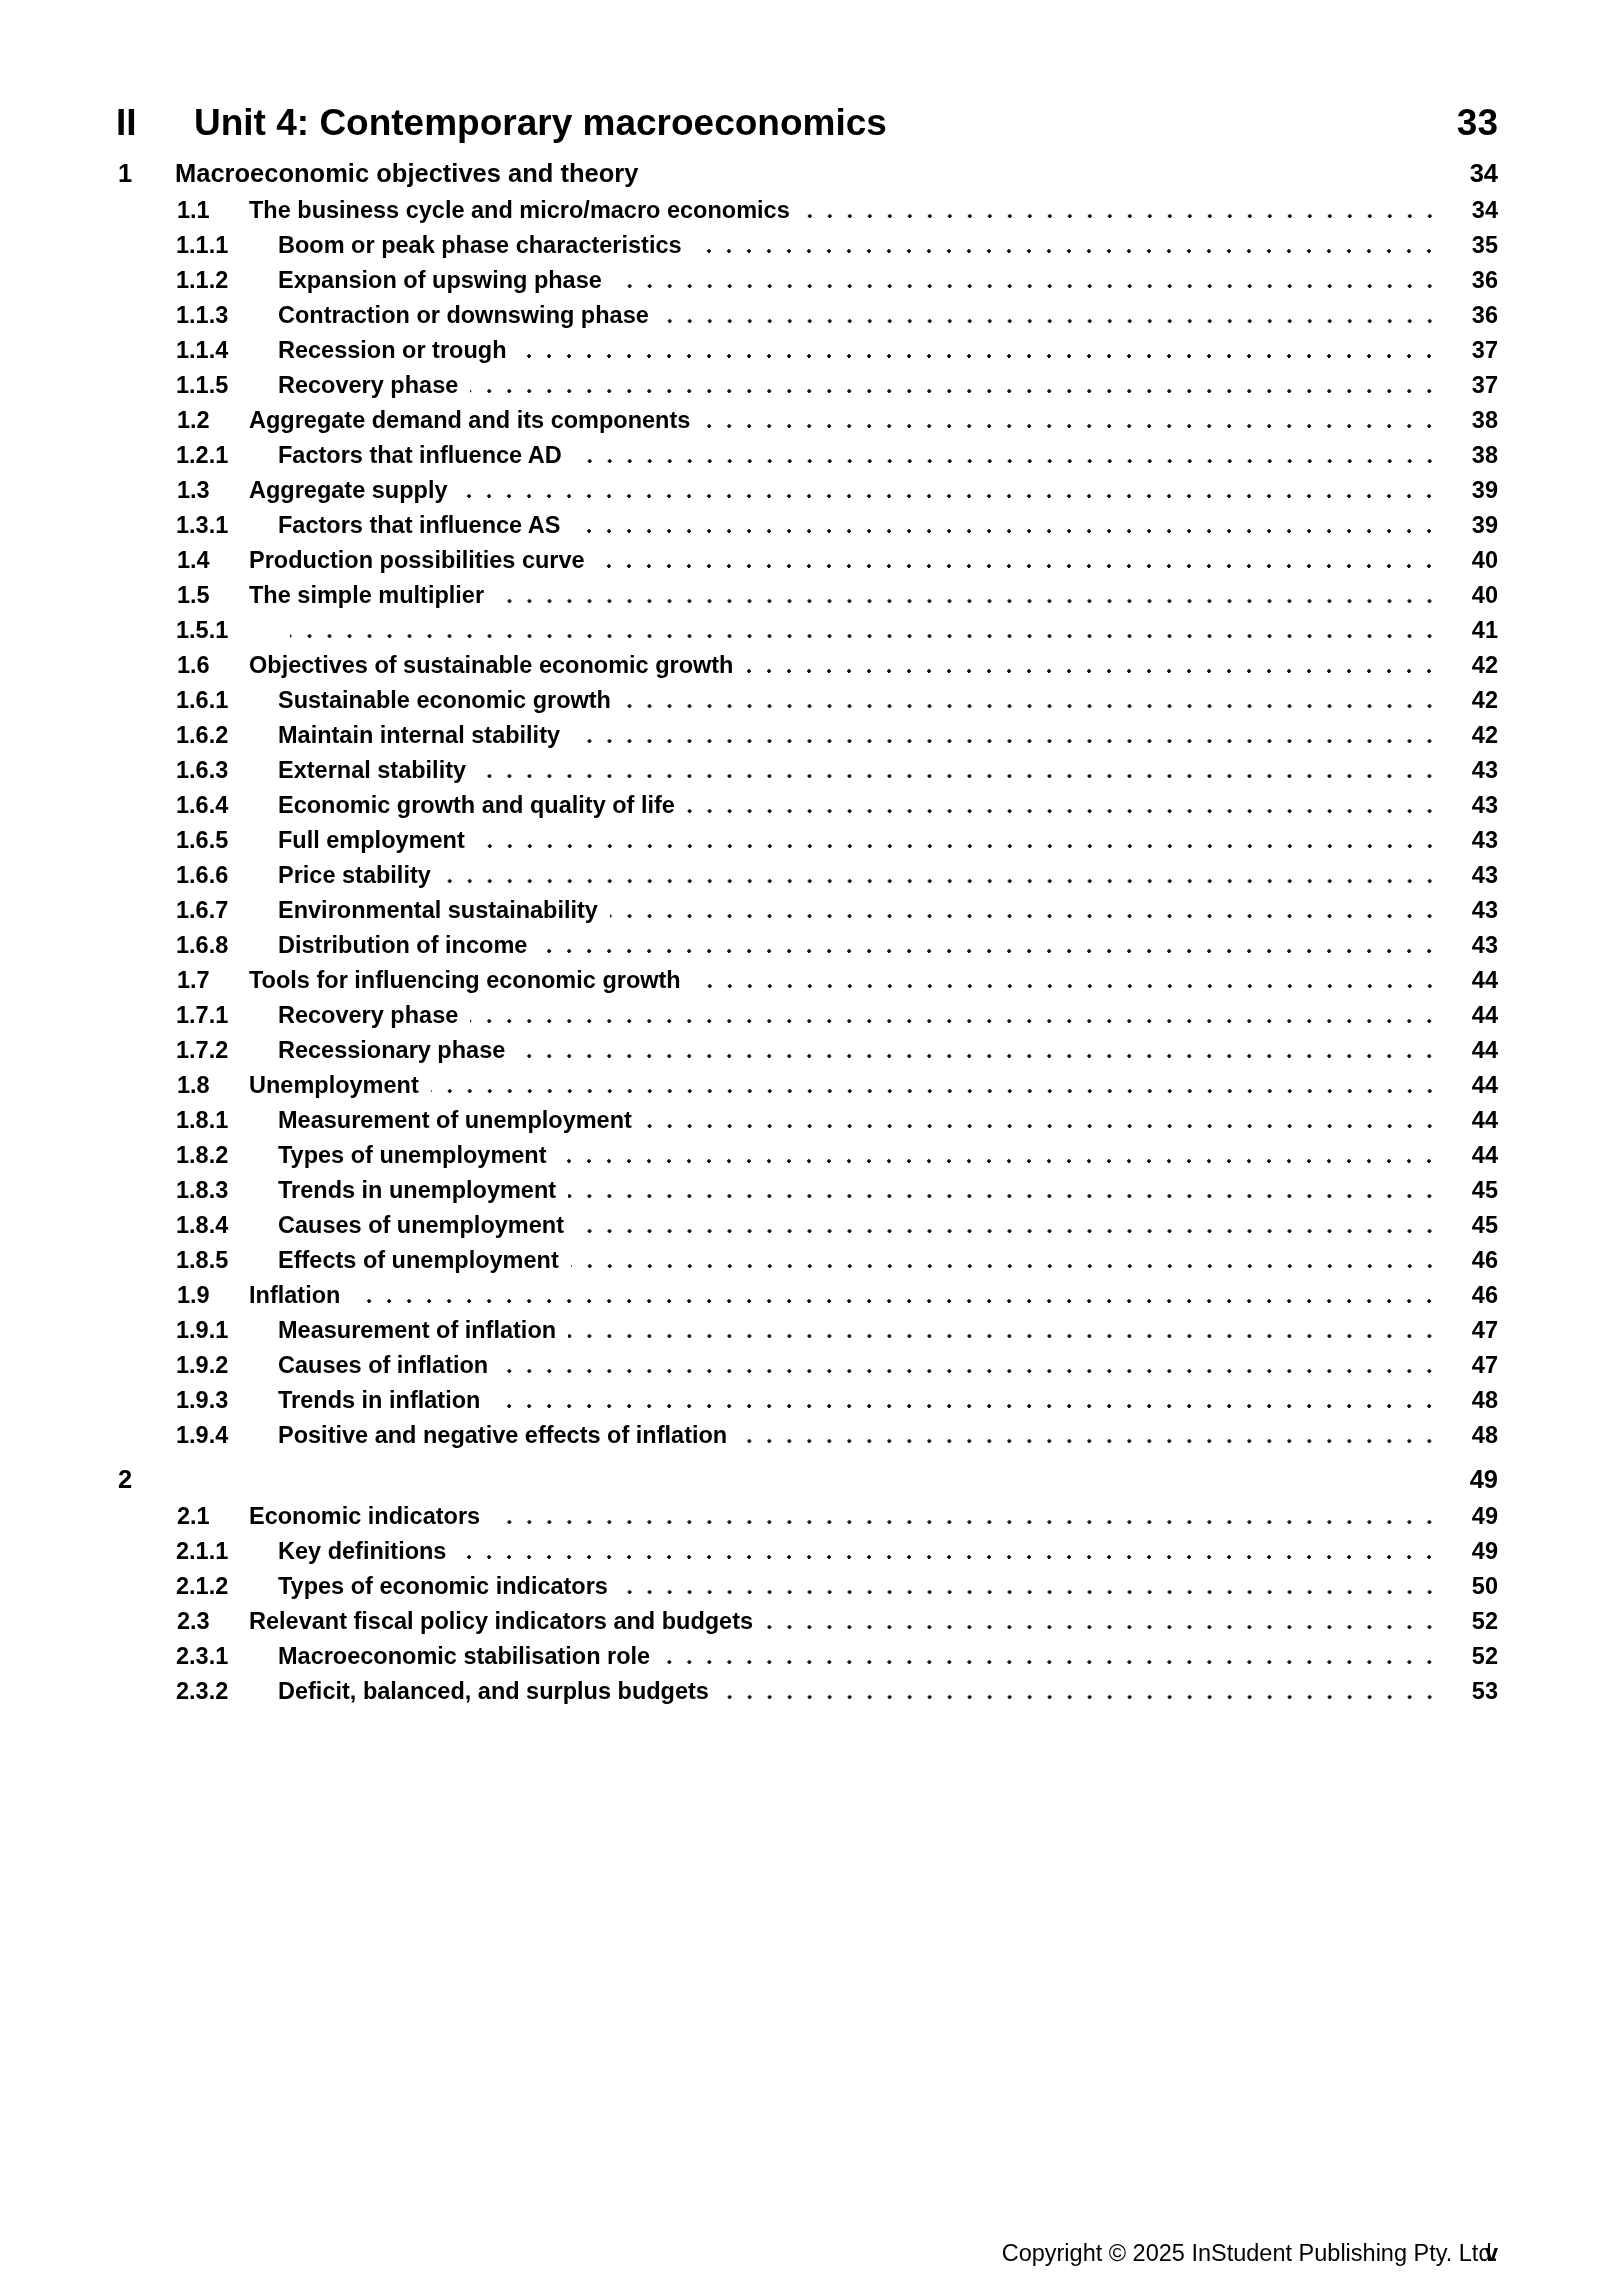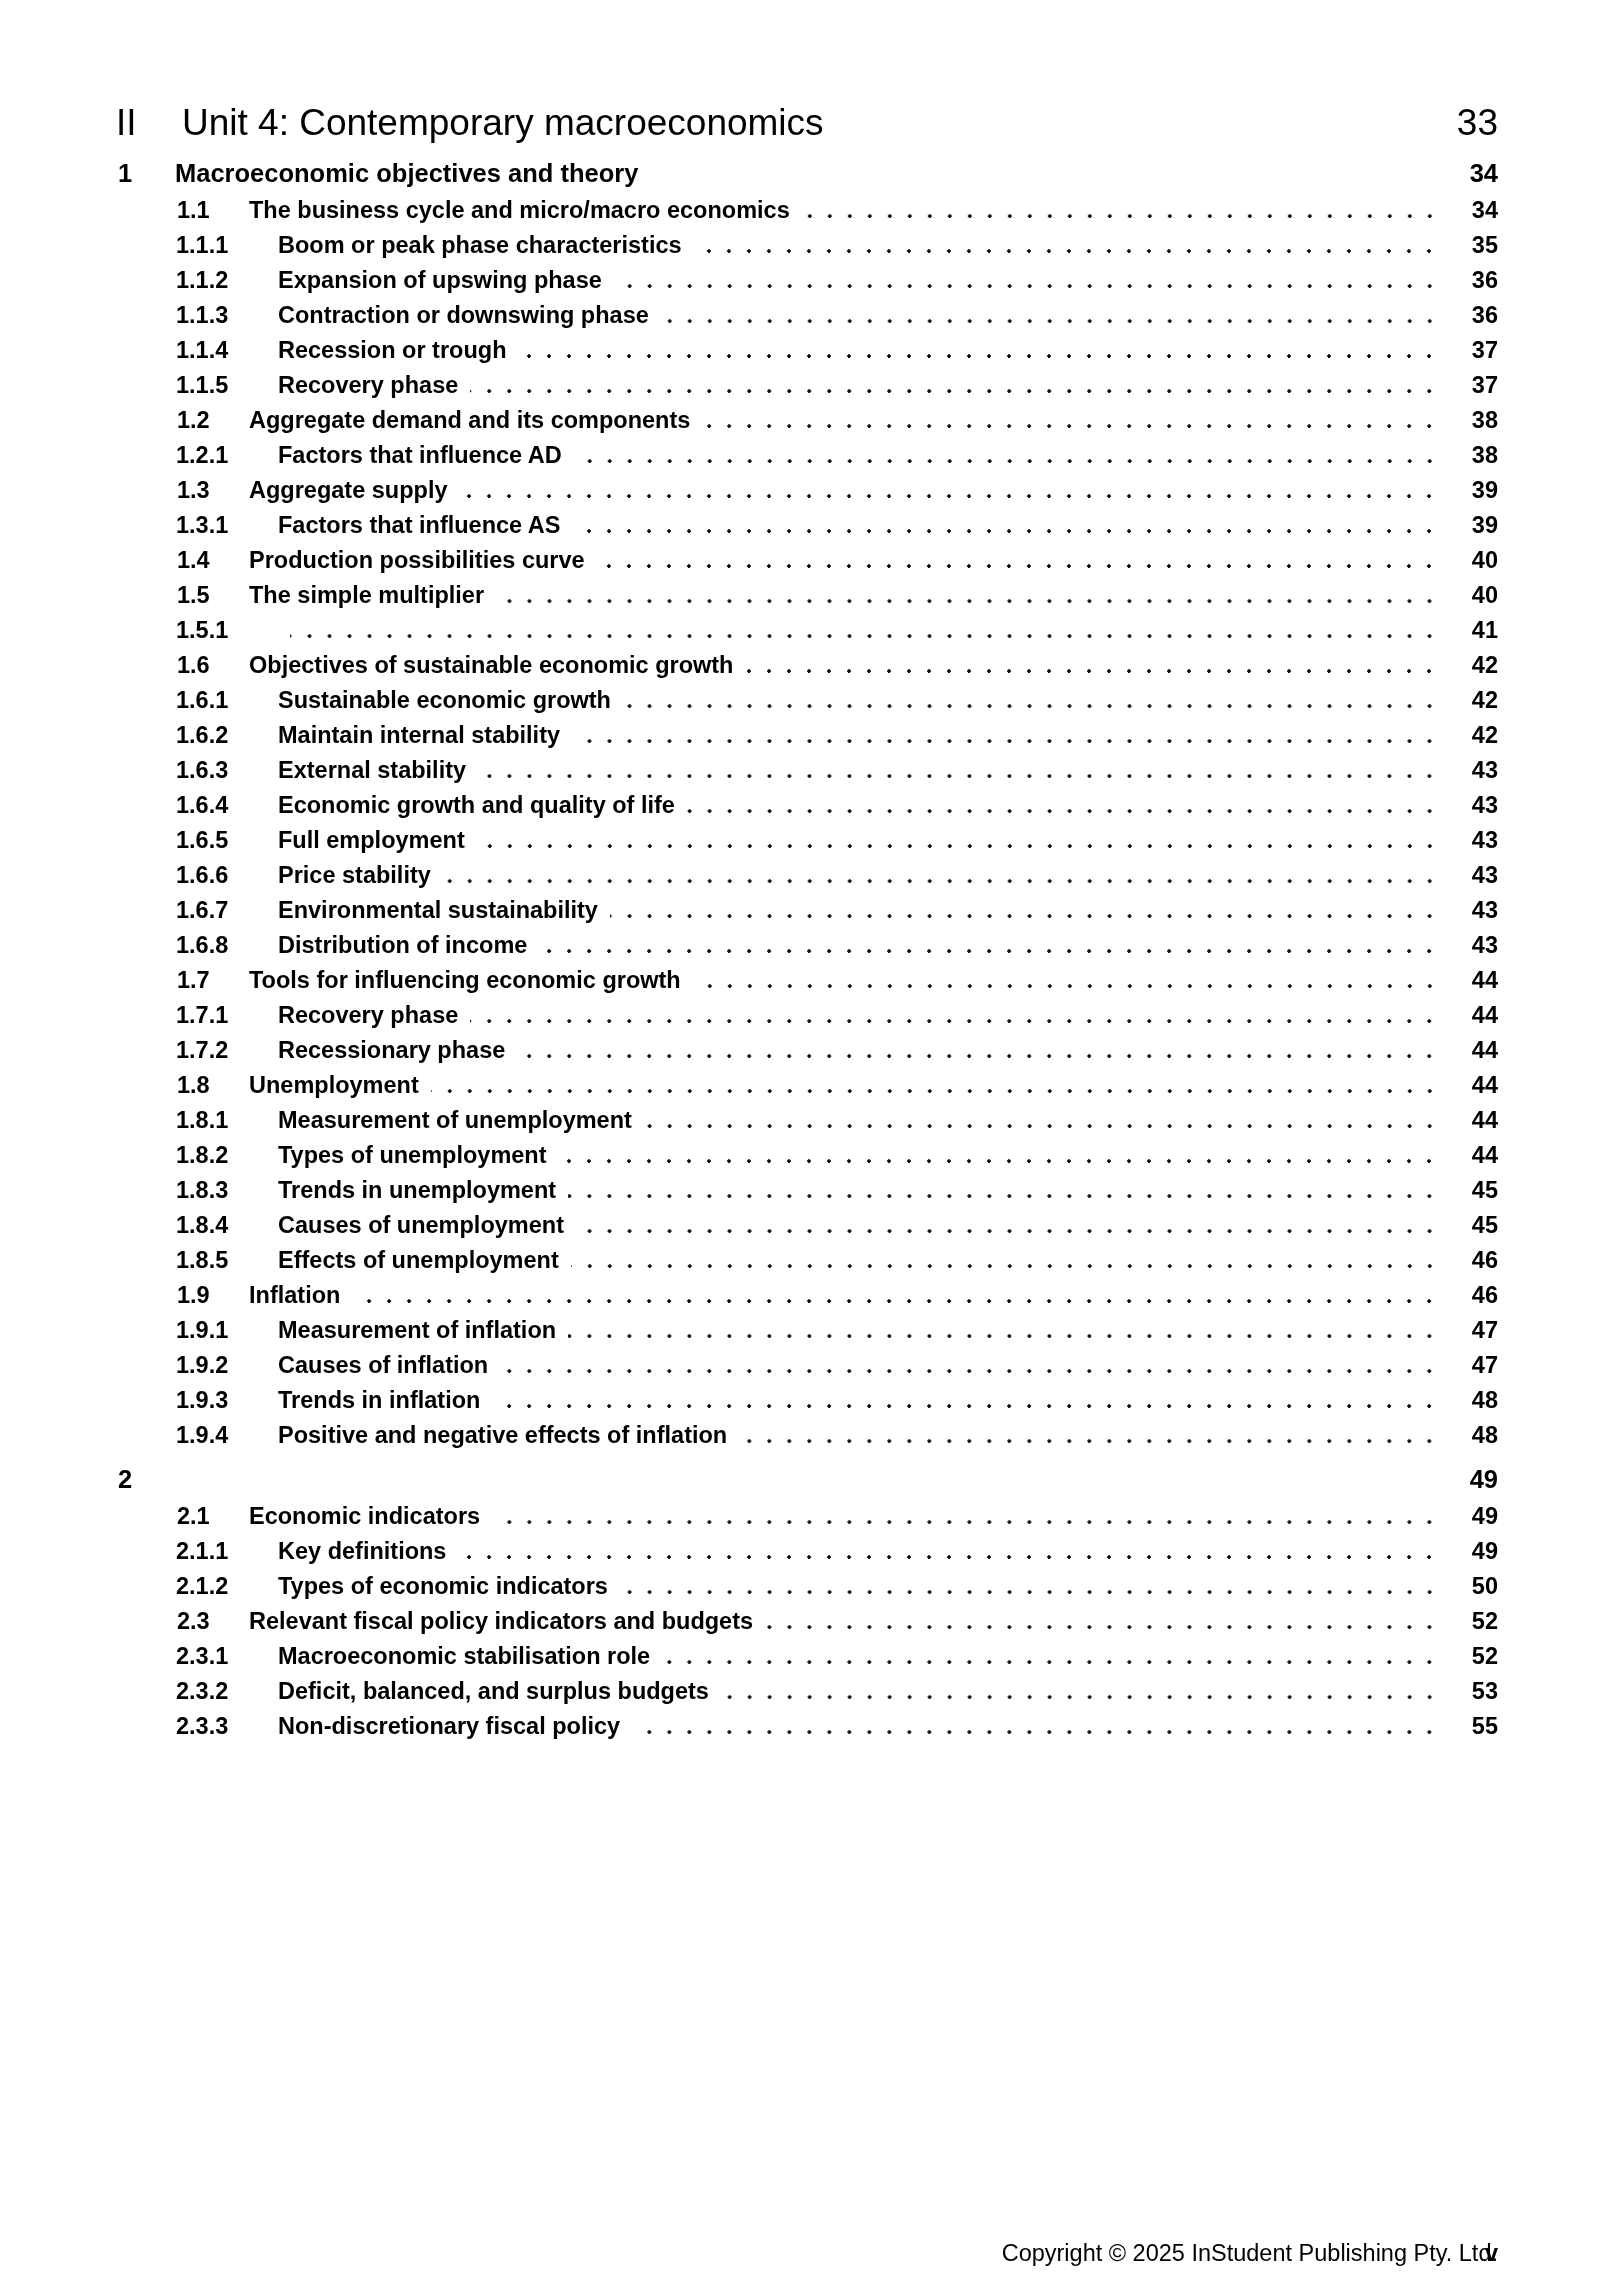"II" .part-row { font-weight: normal -> bold; gap: none -> 12px }
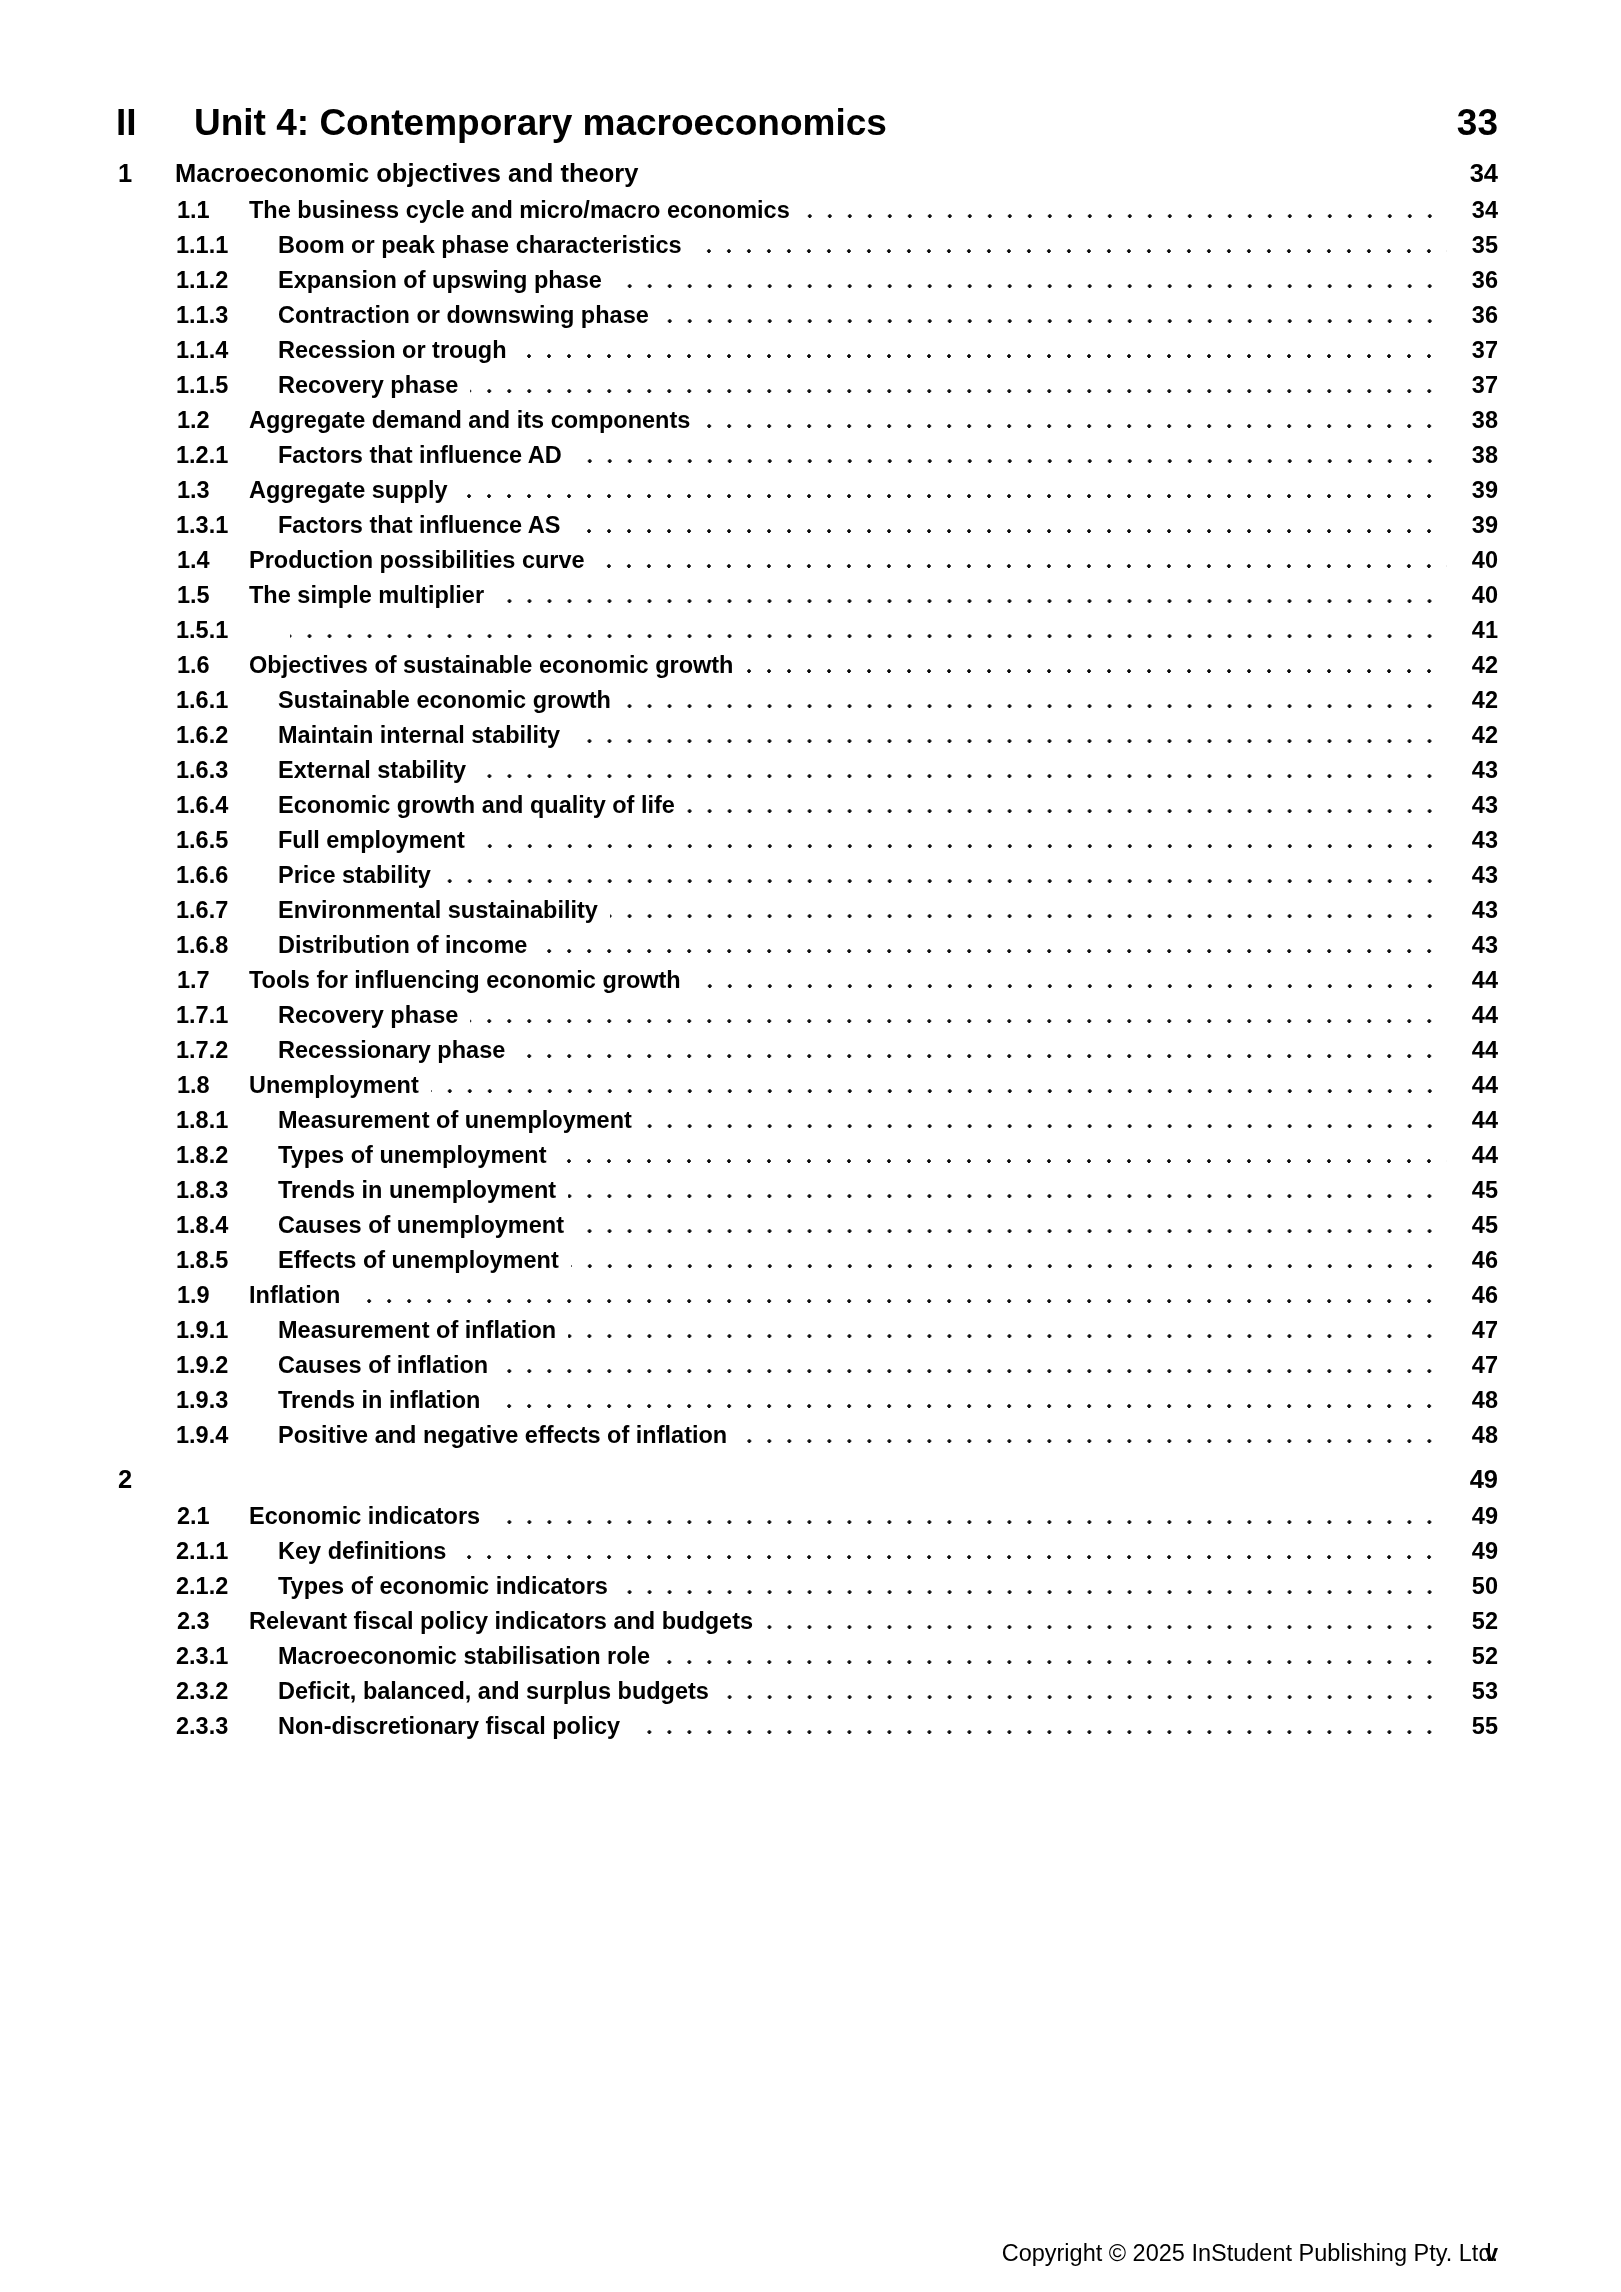"2.3.3" div.row { html: <div> <span>2.3.3</span> <span>Non-discretionary fiscal policy</span> <span></span> <span>55</span> </div> -> none }
